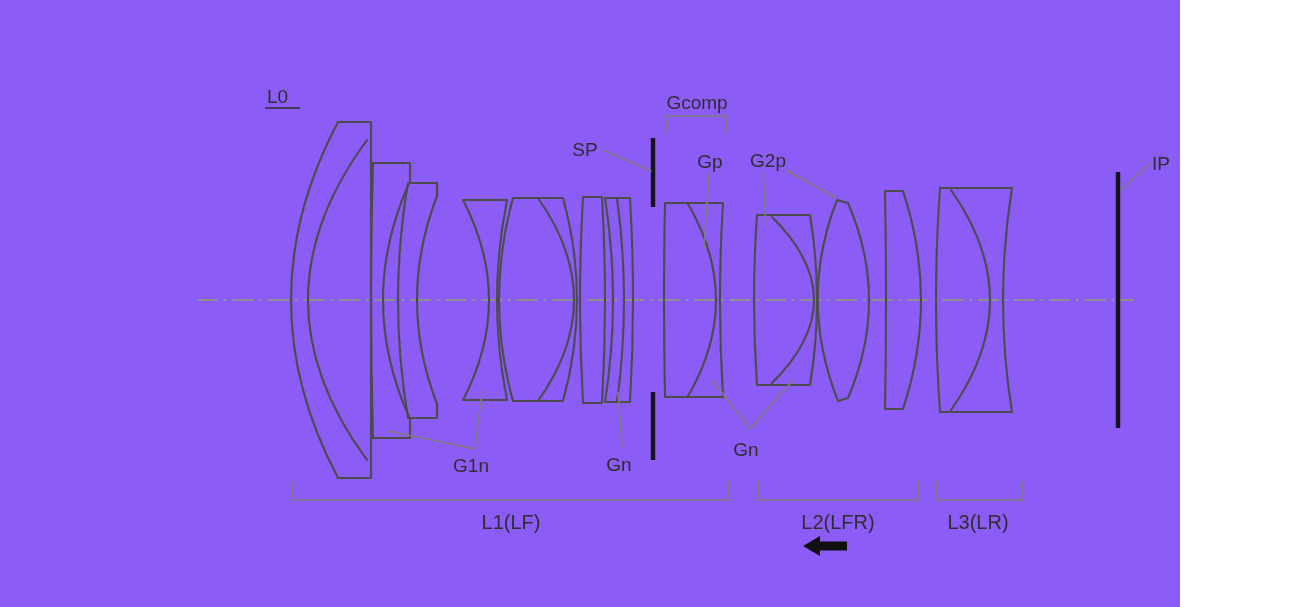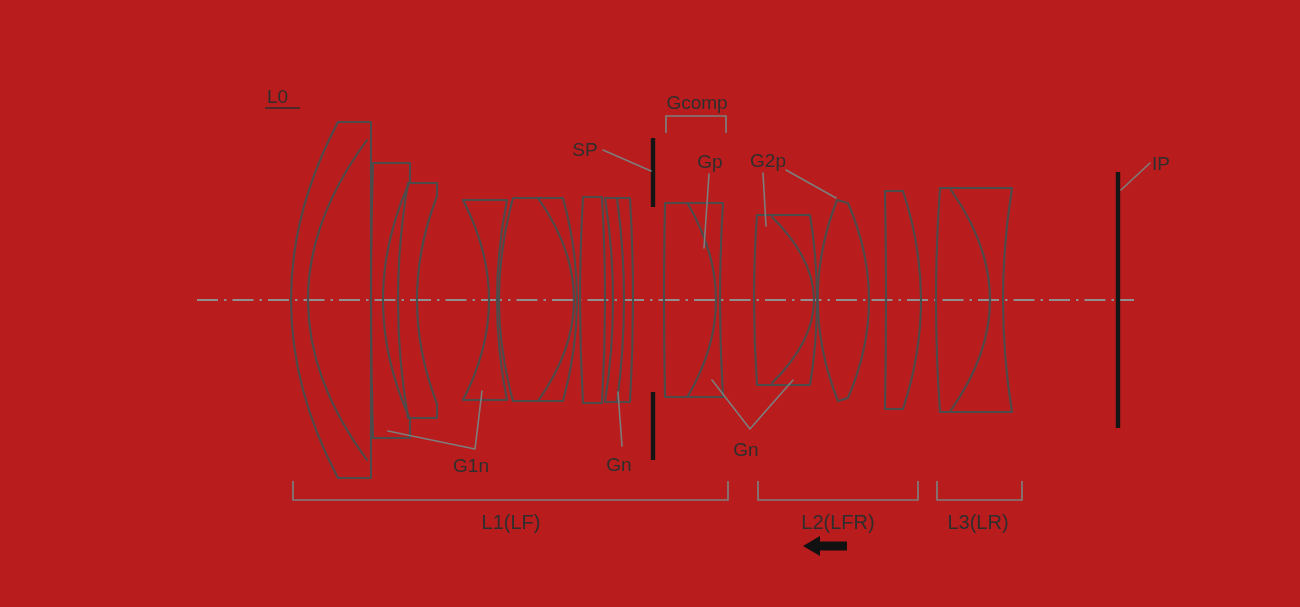"L0" .stage { background: #b91c1c -> #8b5cf6; width: 1300px -> 1180px }
